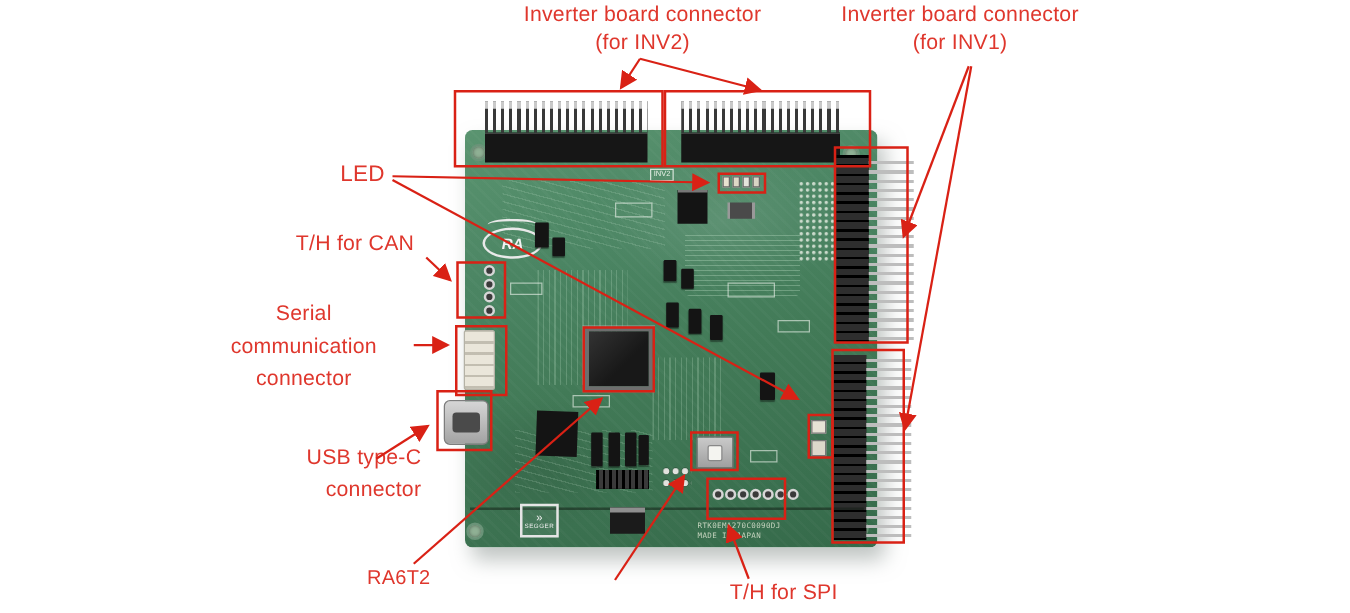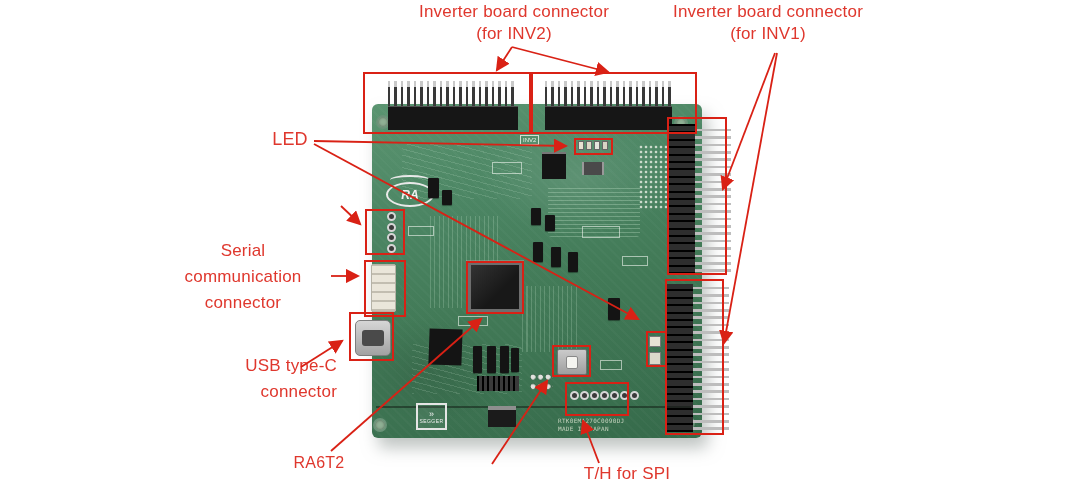"T/H for CAN" div.lbl { html: none -> <div>T/H for CAN</div> }
